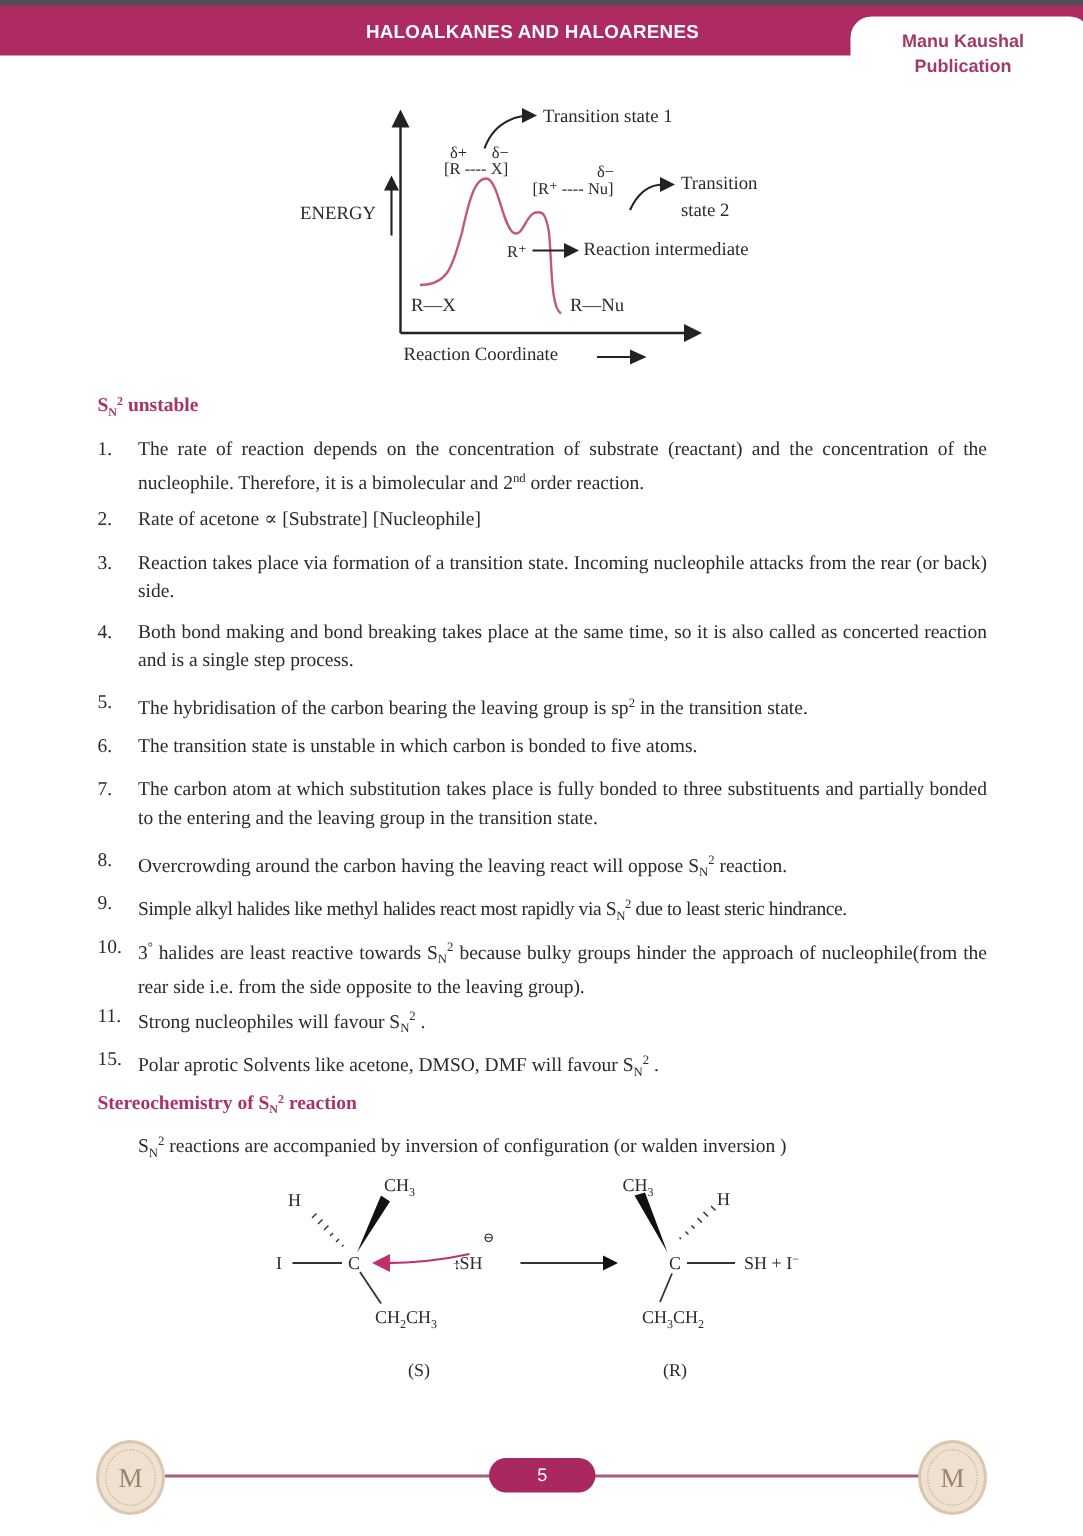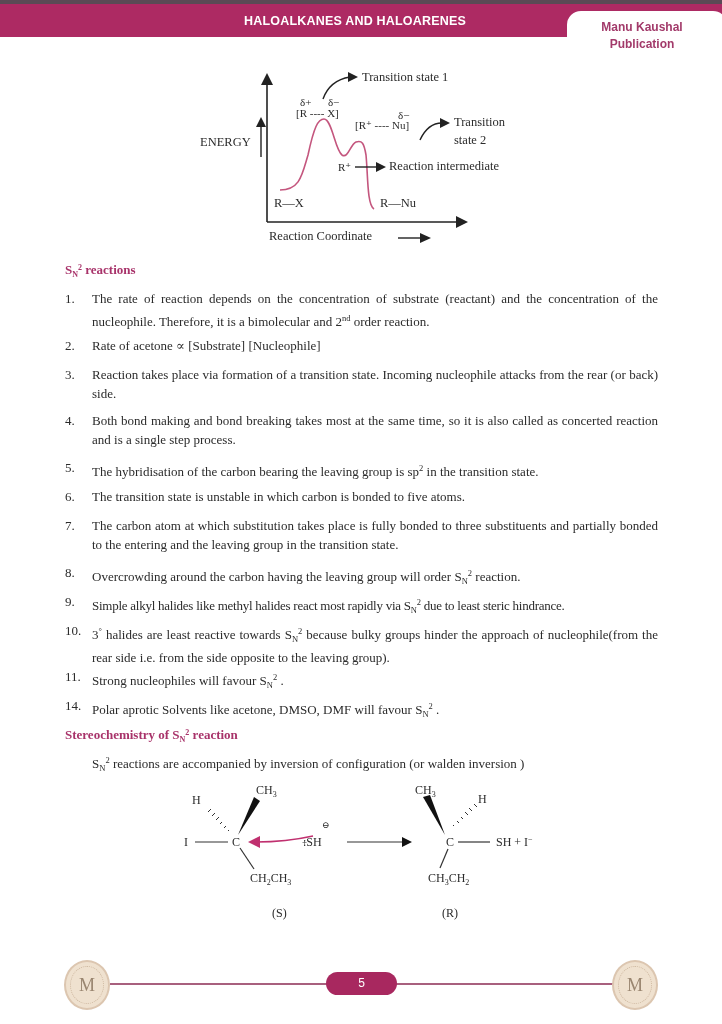"reactions" span { text: reactions -> unstable }
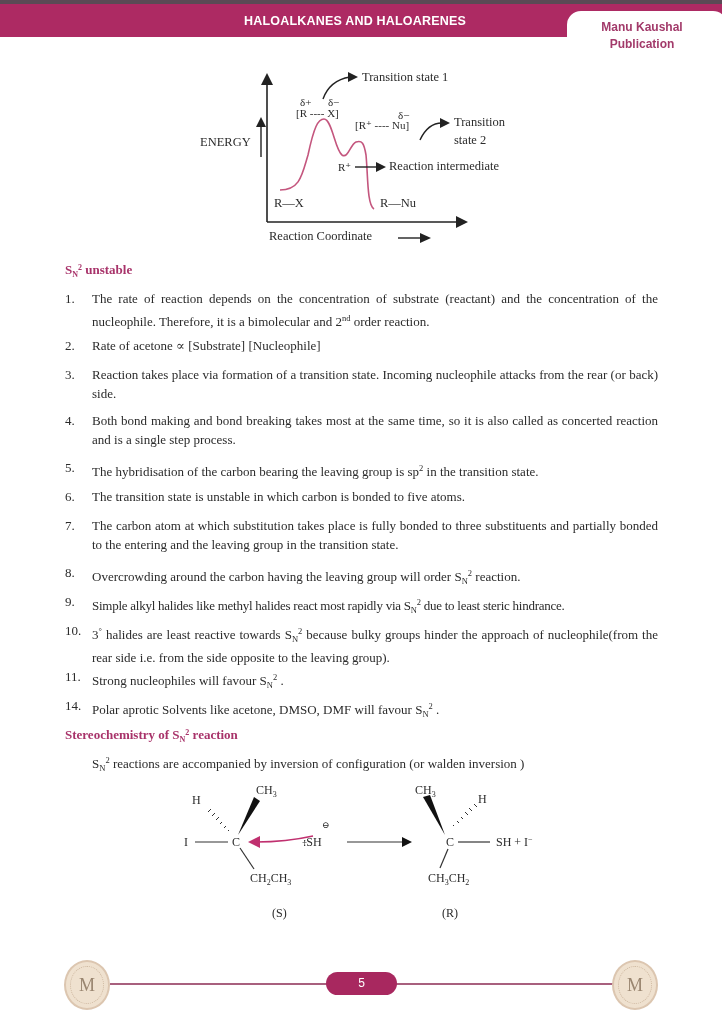"Both bond making and bond" span.text { text: most -> place }
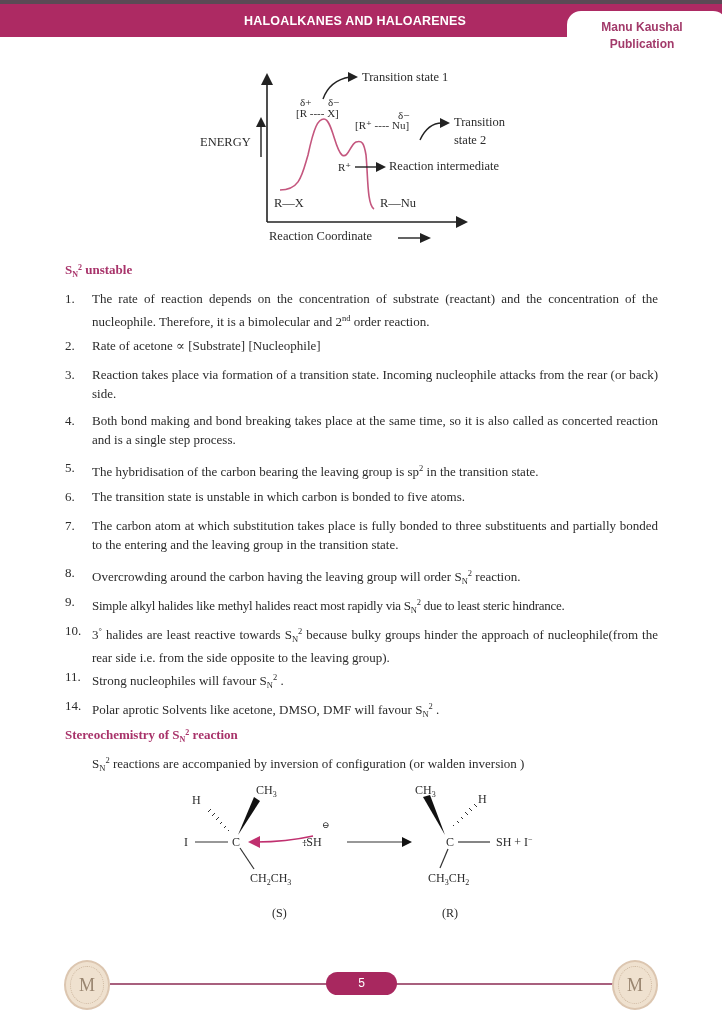"Overcrowding around the carbon having" span { text: group will order -> react will oppose }
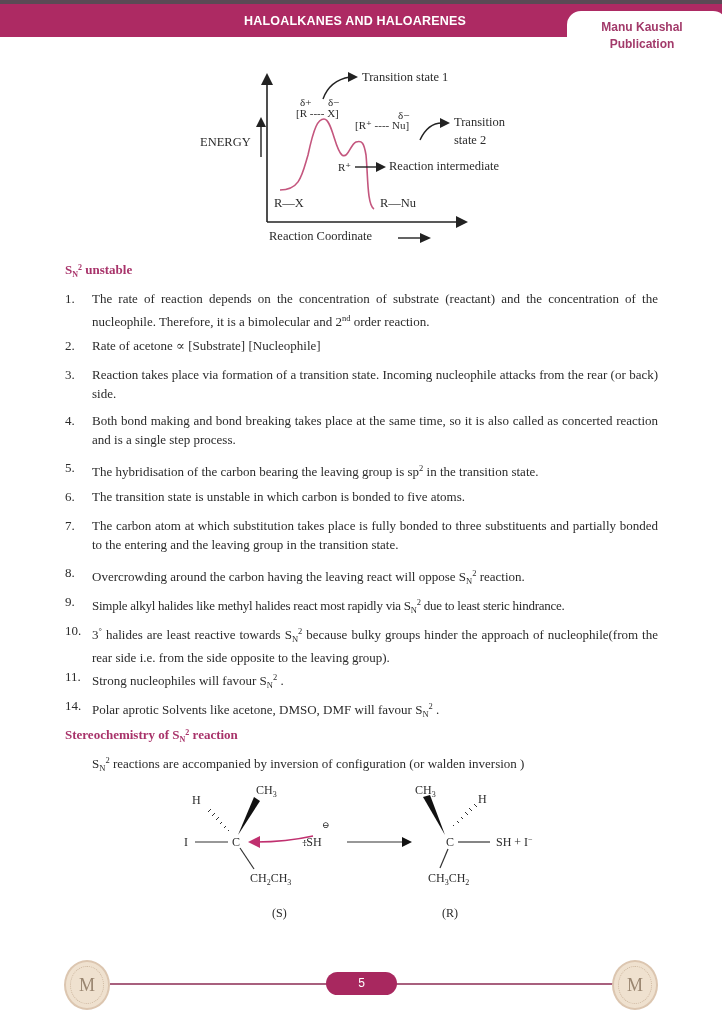"14." span.num { text: 14 -> 15 }
